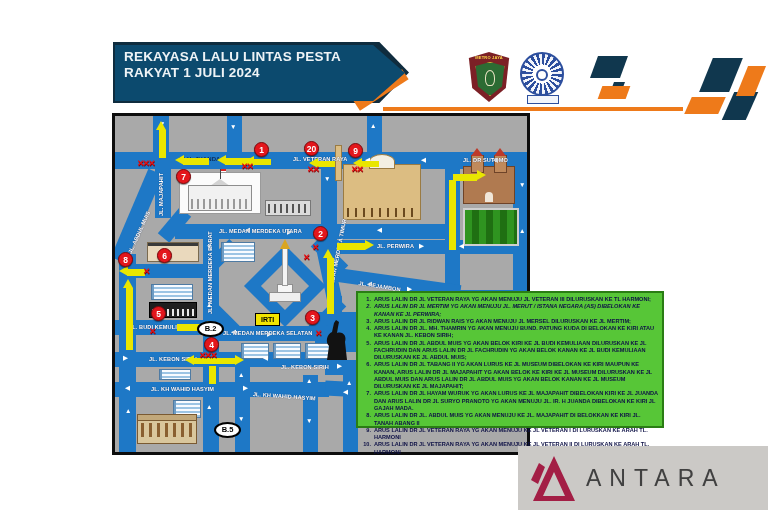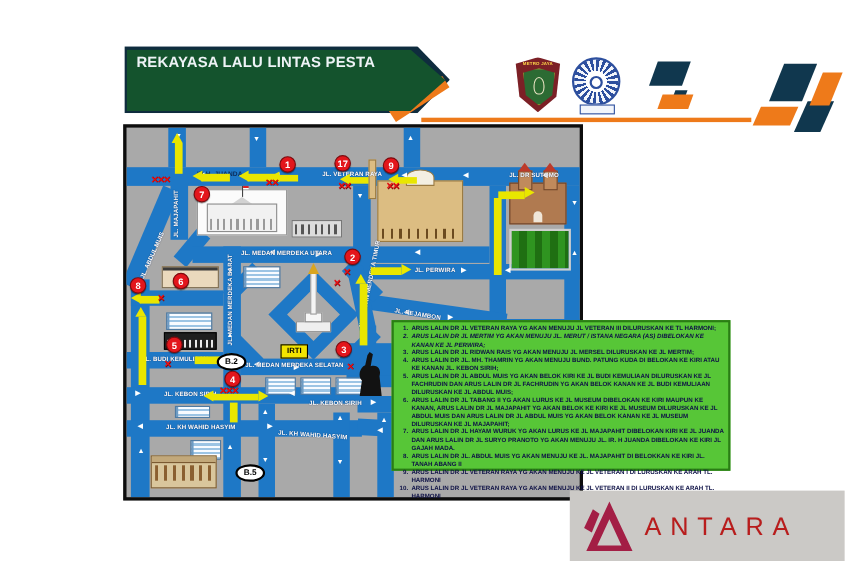"REKAYASA LALU LINTAS PESTA" .banner { background: #14532d -> #0c4a6e }
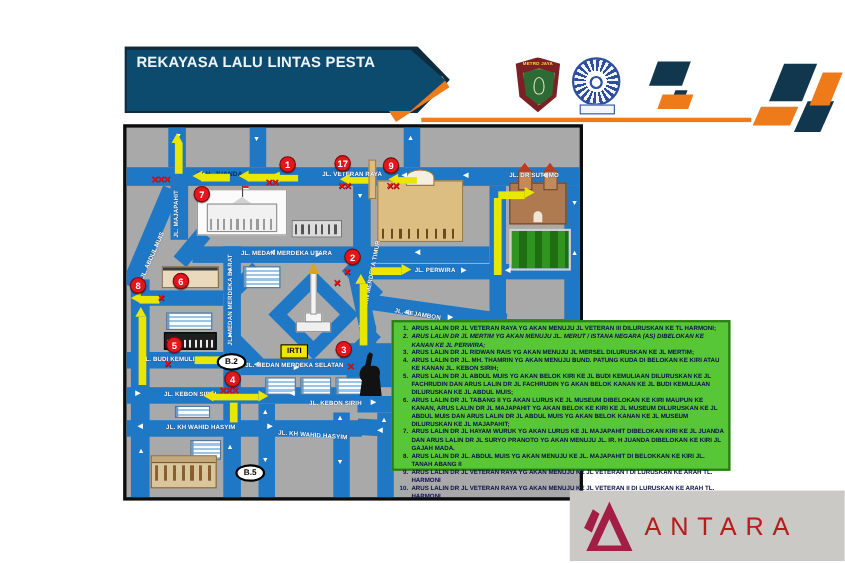"RAKYAT 1 JULI 2024" div { html: none -> <div>RAKYAT 1 JULI 2024</div> }
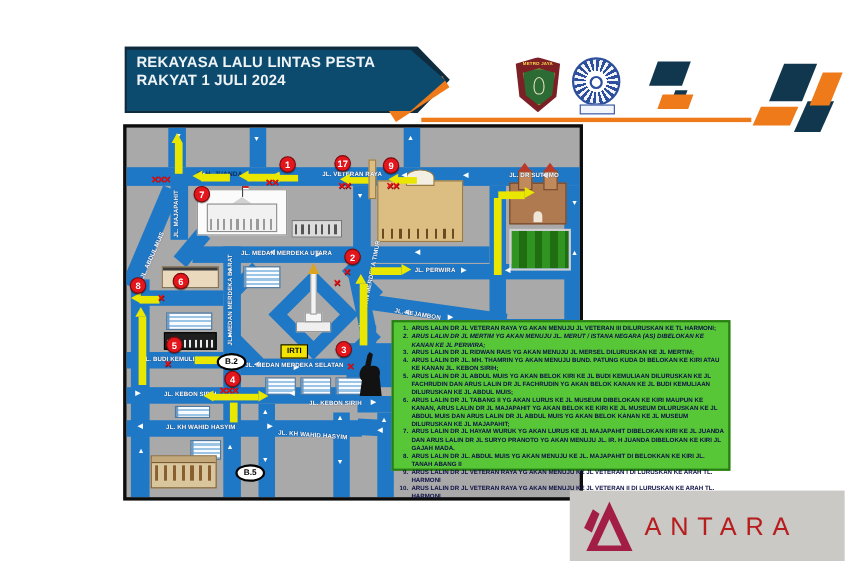"17" div.bdg { text: 17 -> 20 }
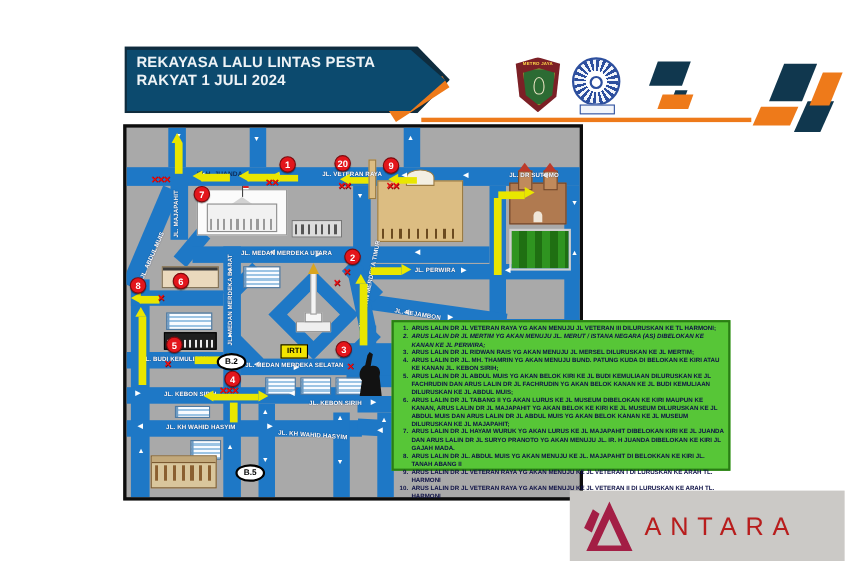"ANTARA" .wm .wtext { color: #b91c1c -> #404040 }
